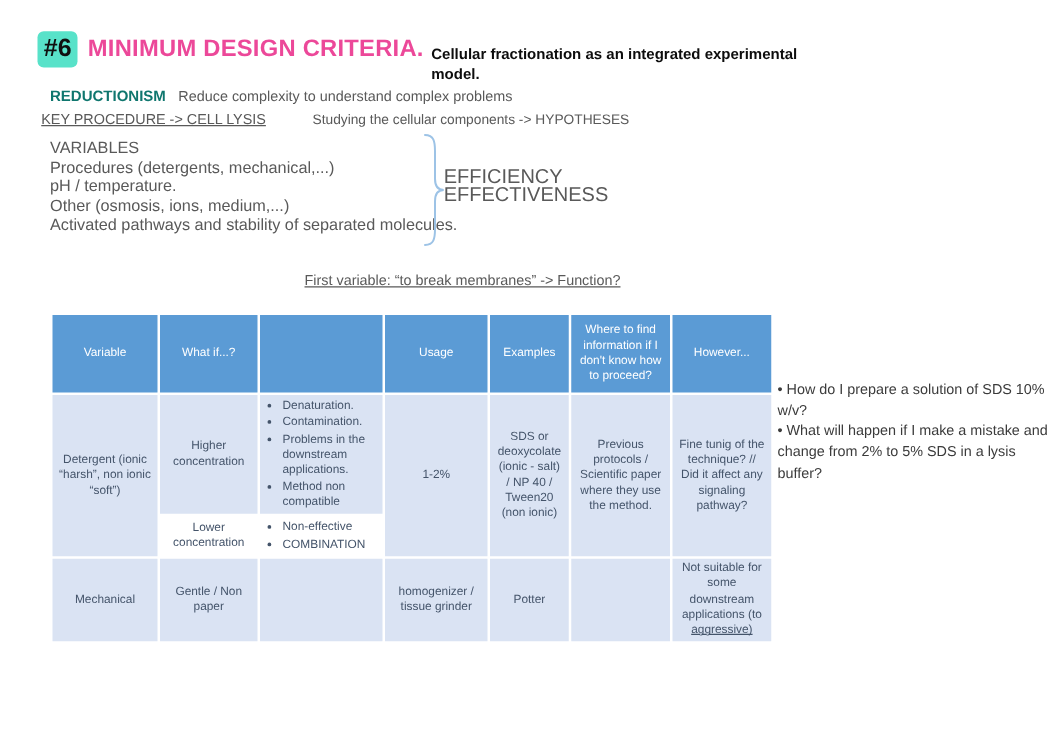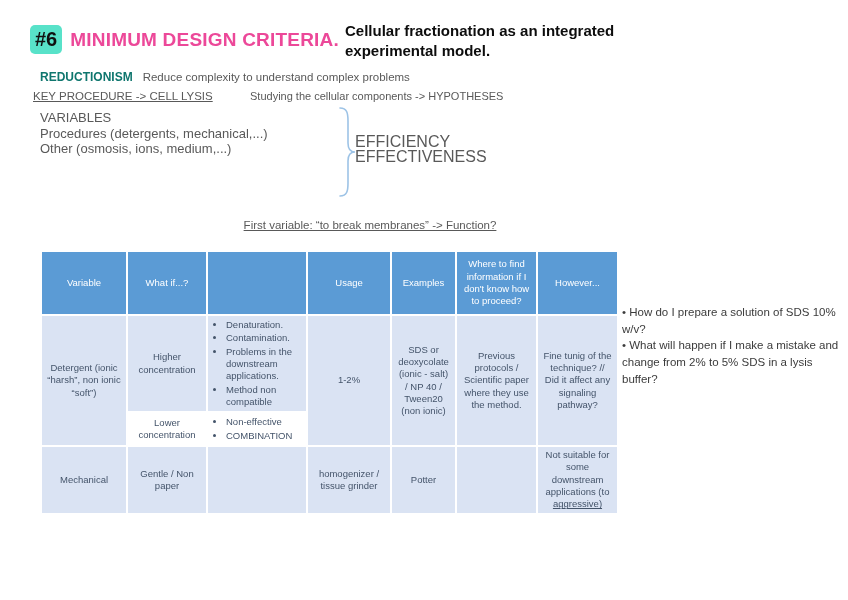"Cellular fractionation as an integrated" .subtitle { font-size: 15px -> 12px; top: 21px -> 36px }
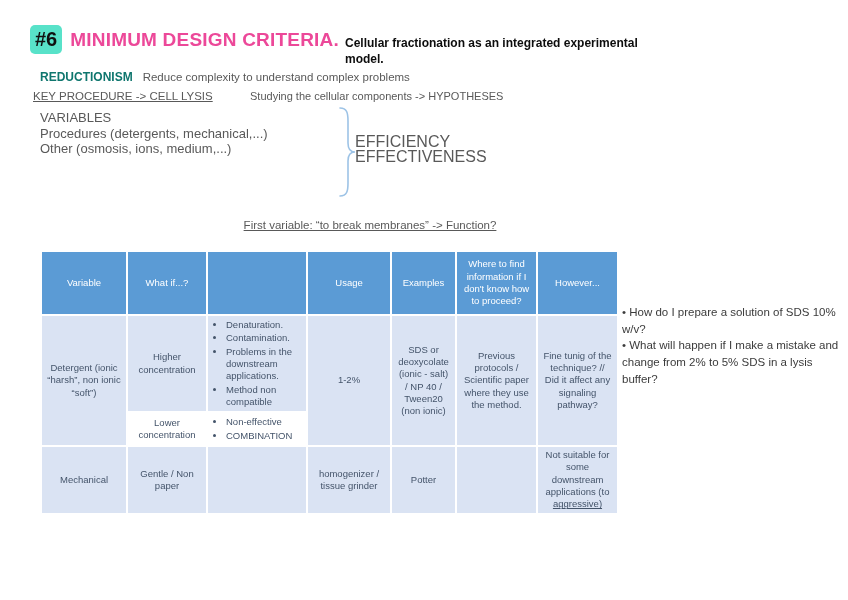"pH / temperature." div { html: none -> <div>pH / temperature.</div> }
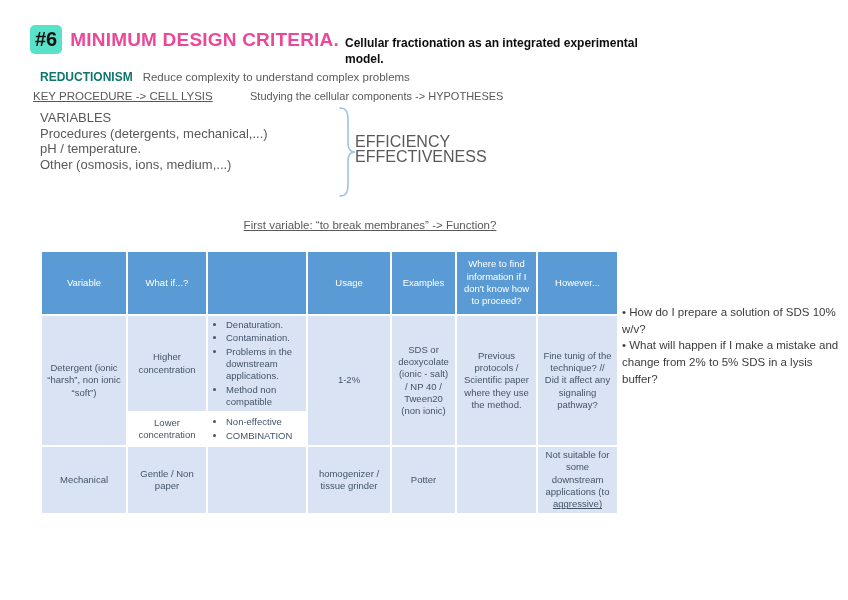"Activated pathways and stability of" div { html: none -> <div>Activated pathways and stability of separated molecules.</div> }
